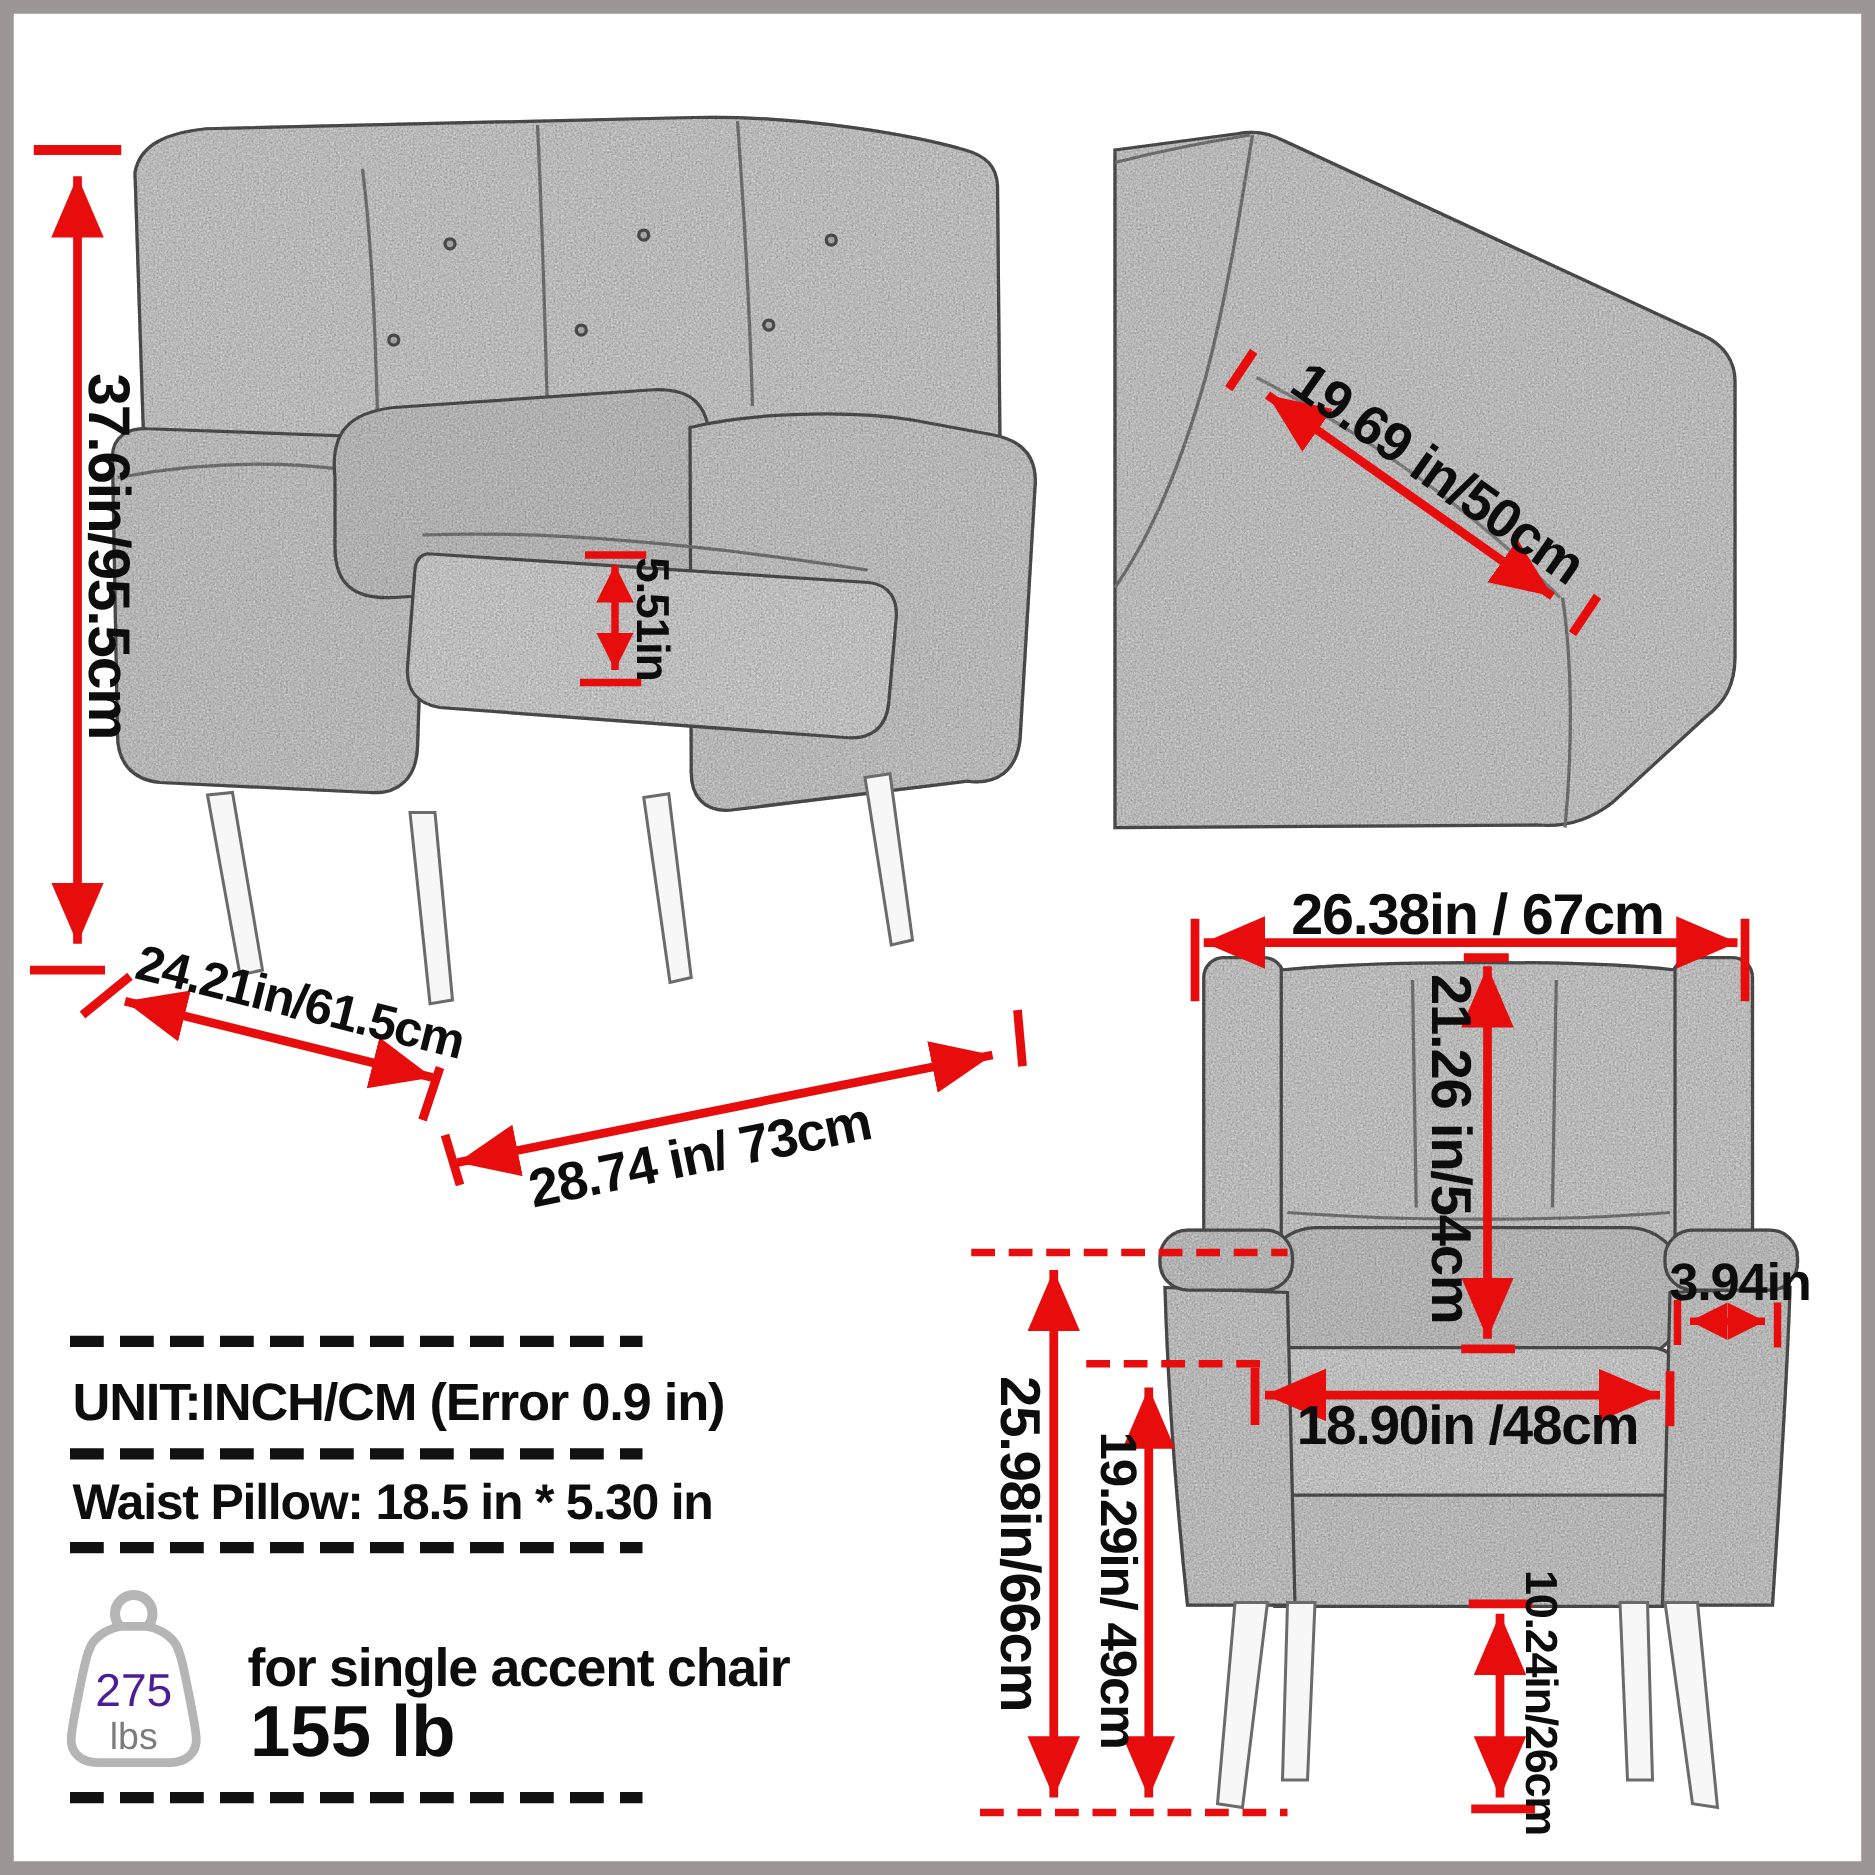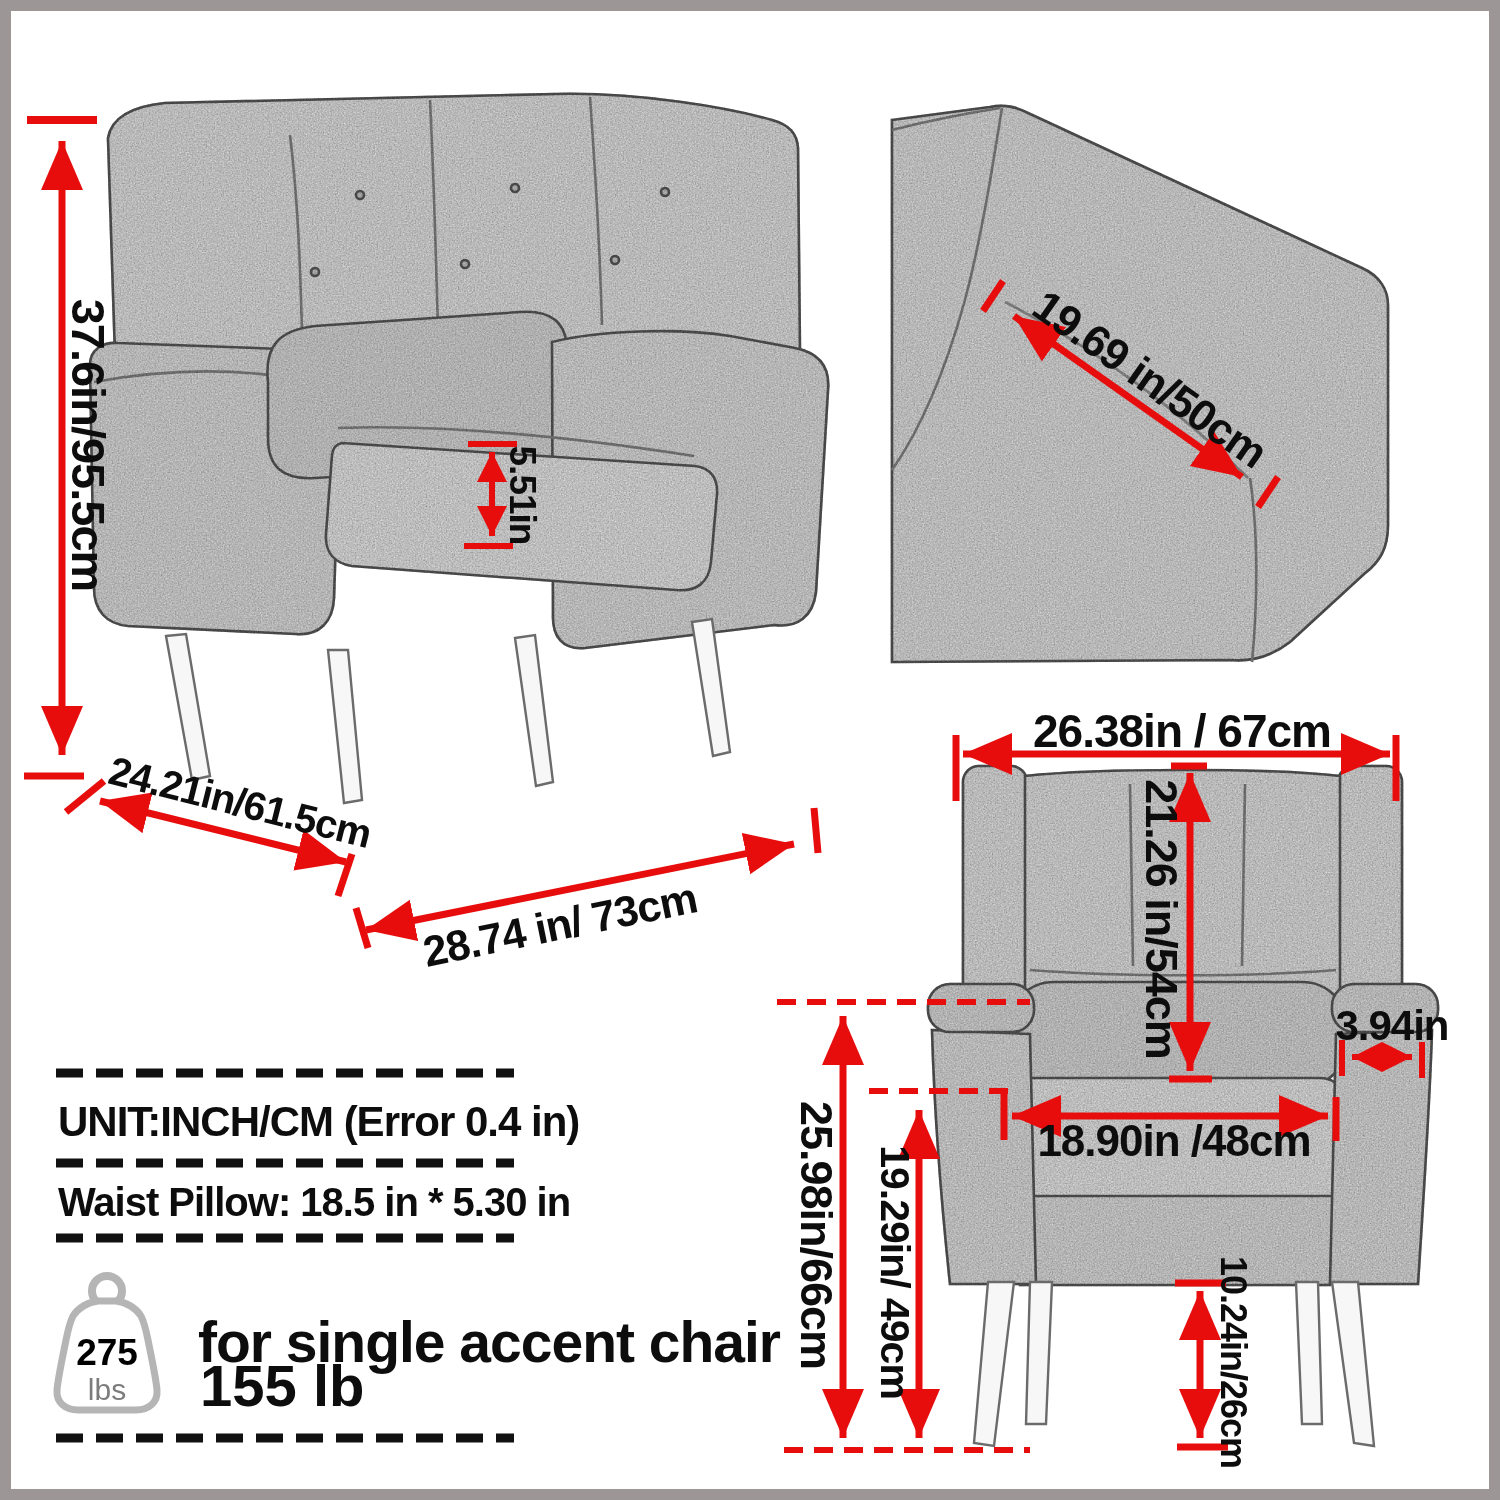"UNIT:INCH/CM (Error 0.4 in)" div.note { text: 0.4 -> 0.9 }
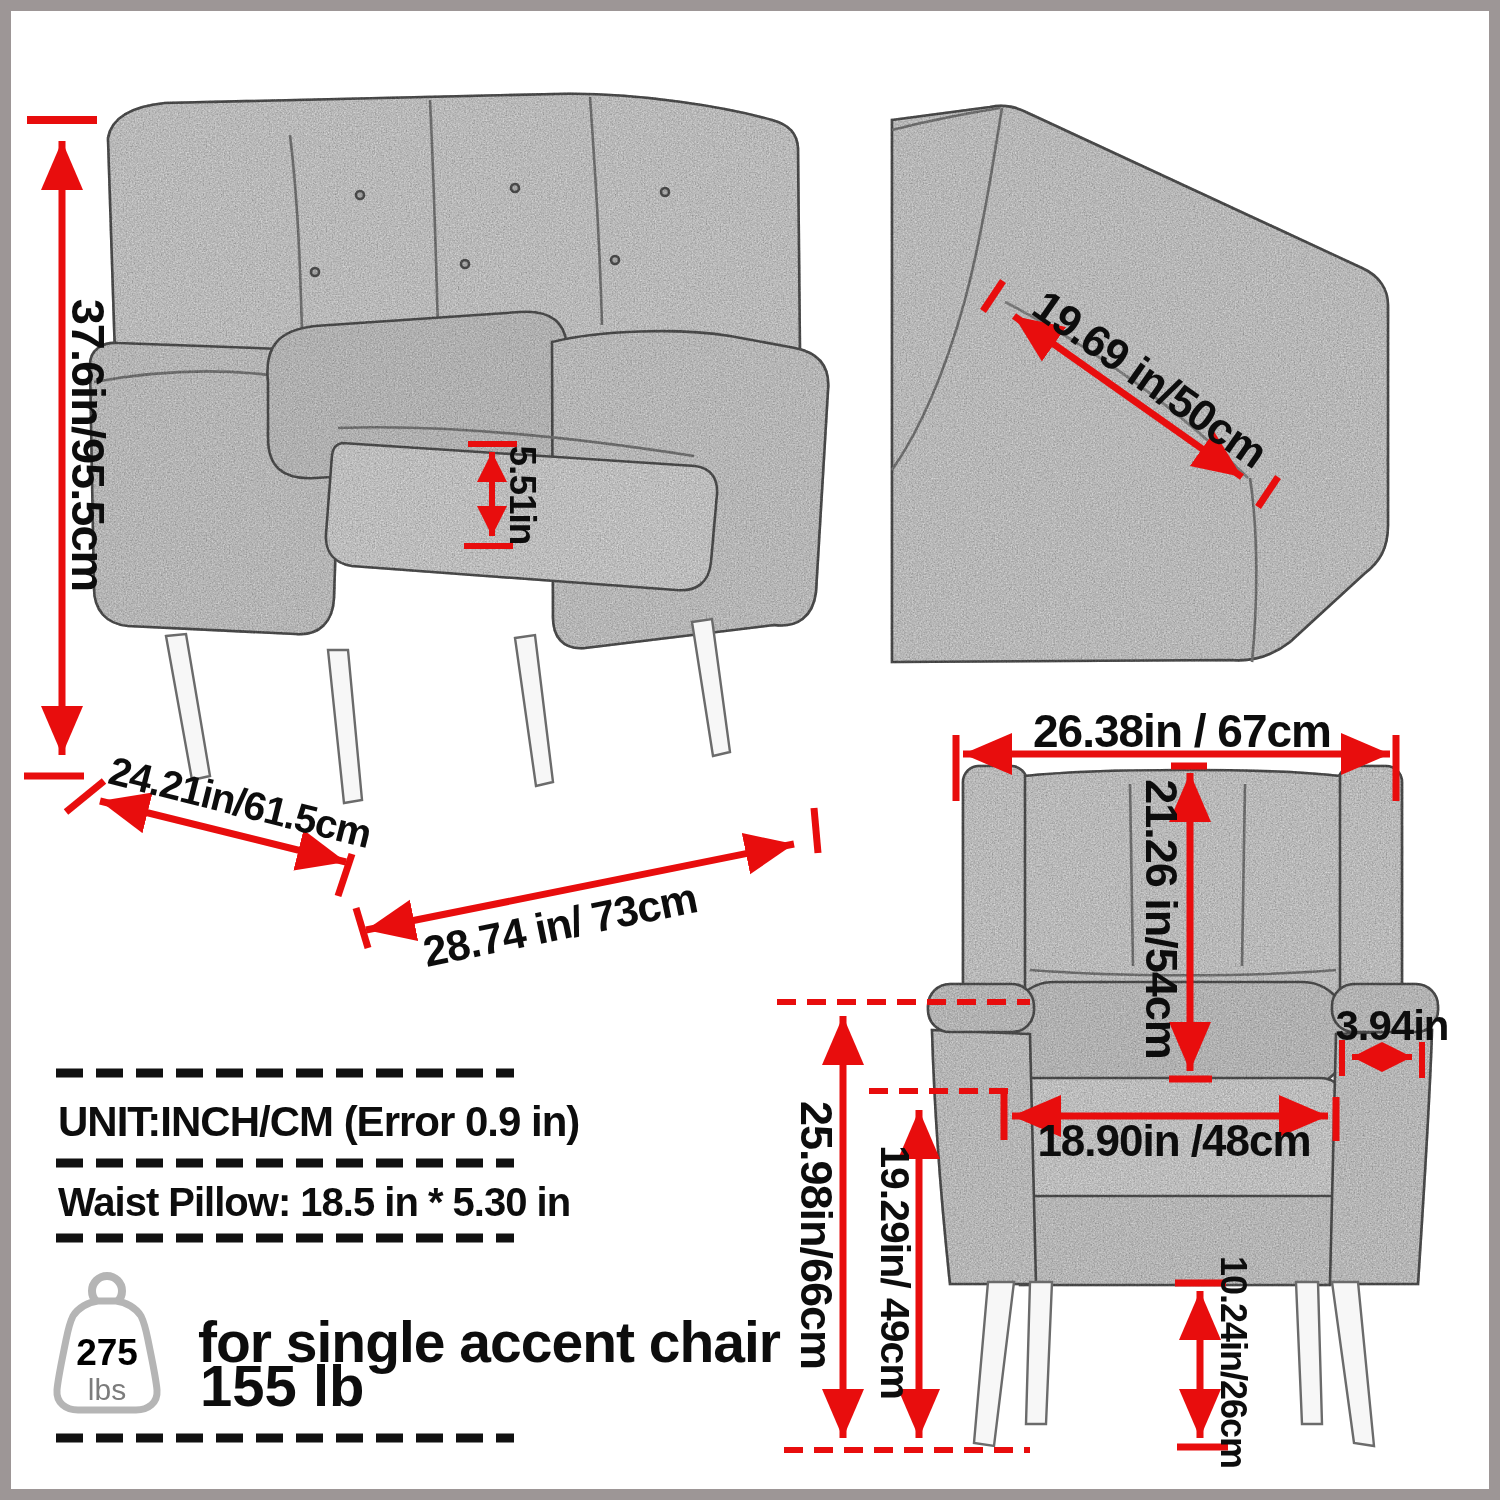"275" .icontext { color: #000000 -> #4c1d95; font-weight: 700 -> 400 }
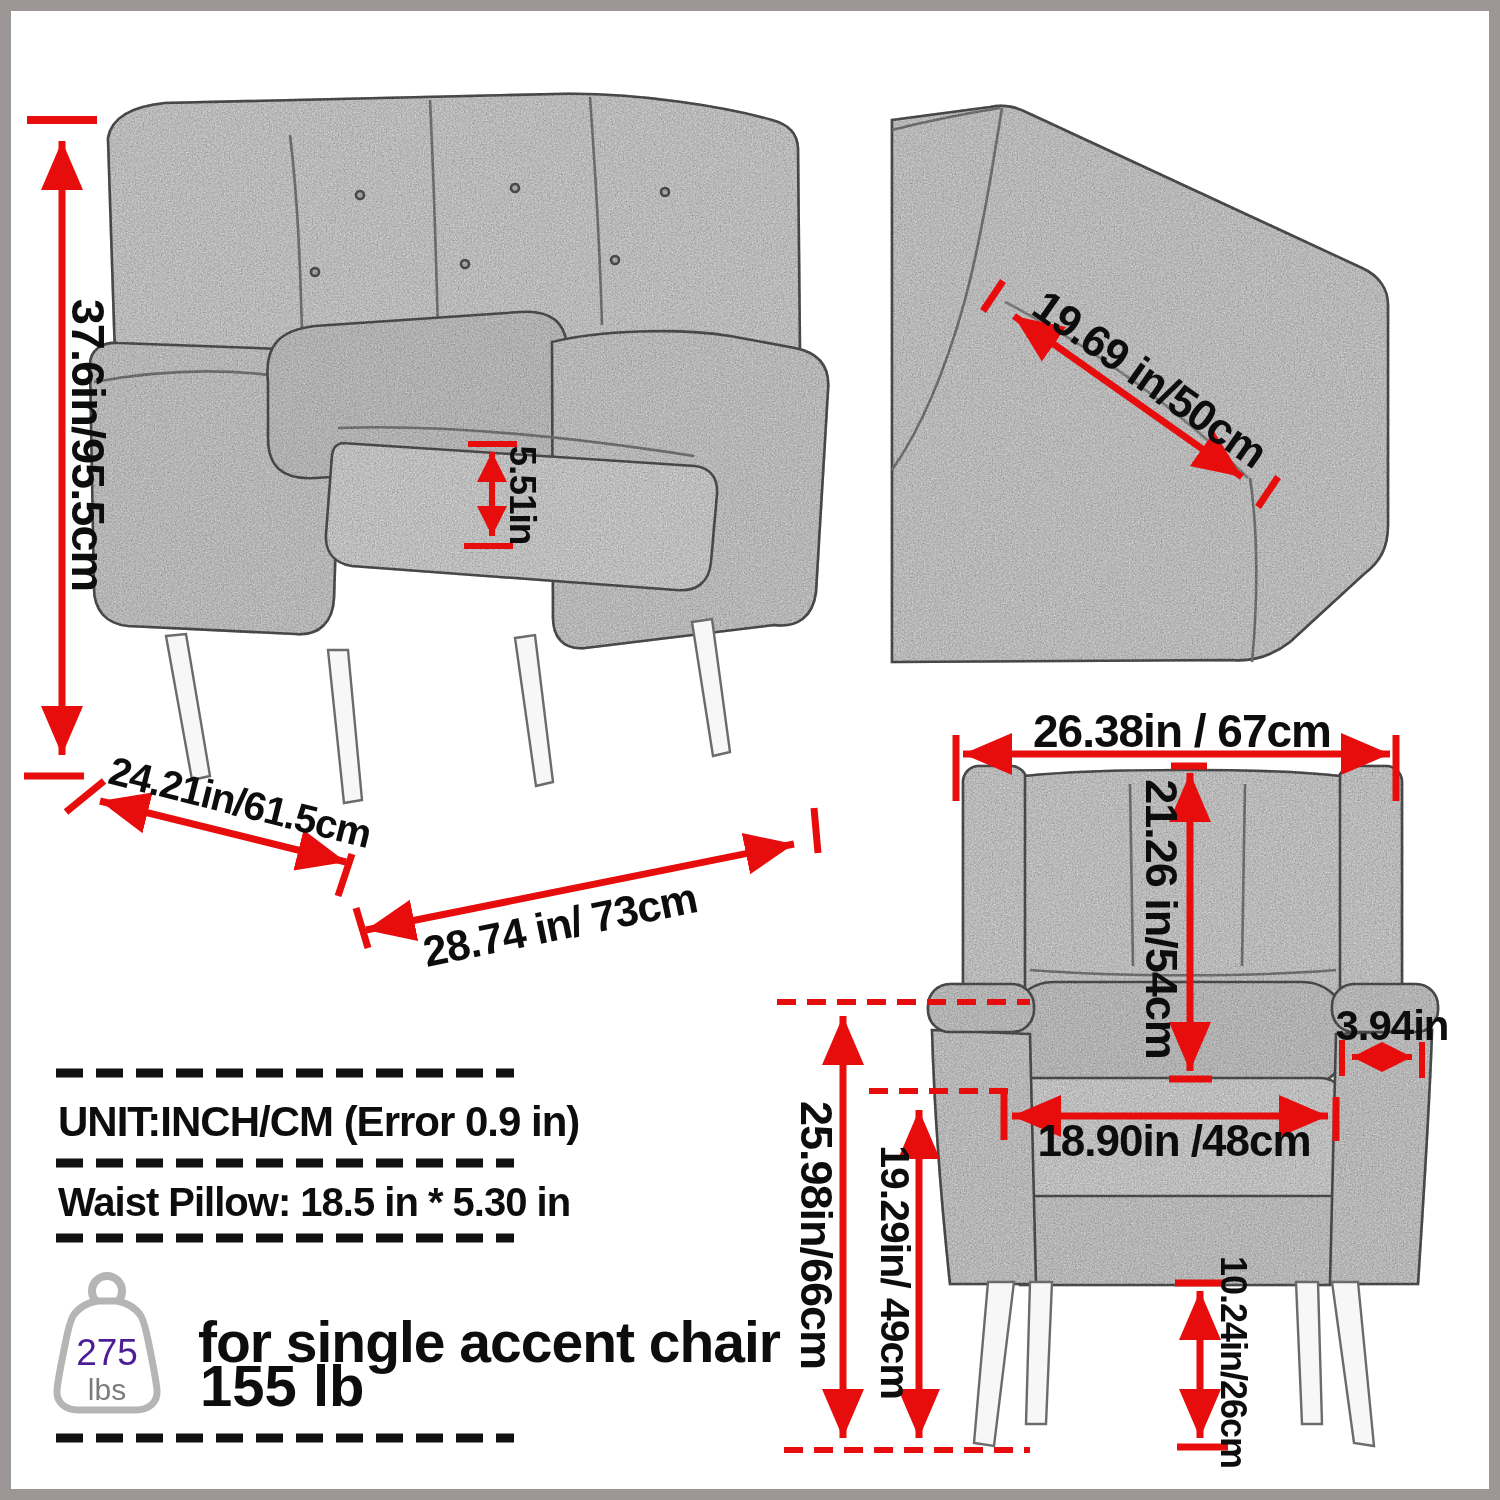"for single accent chair" .n-wc2 { font-size: 57px -> 43px }
